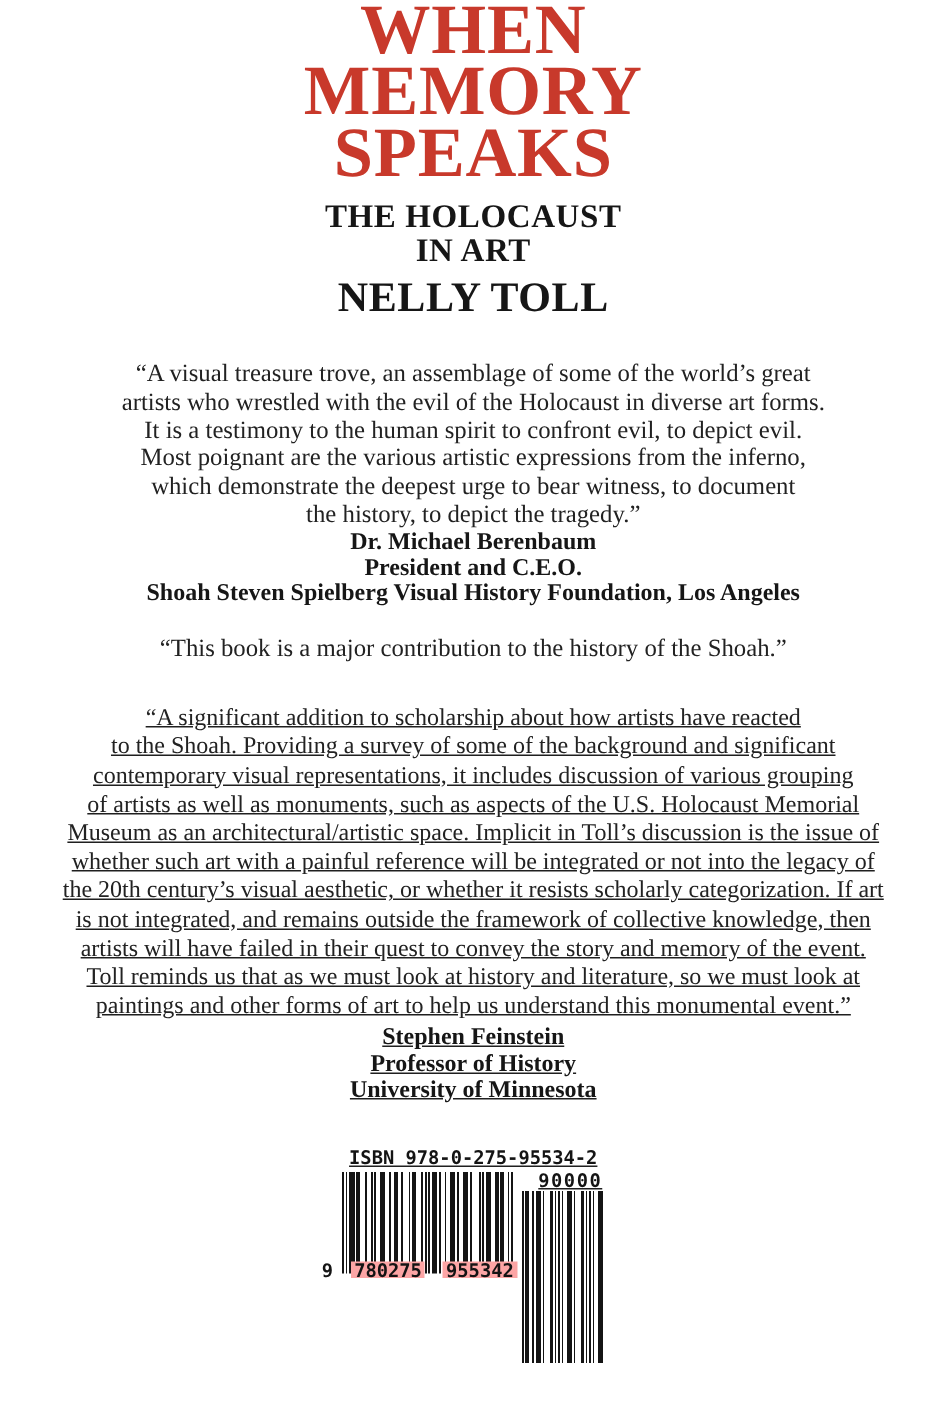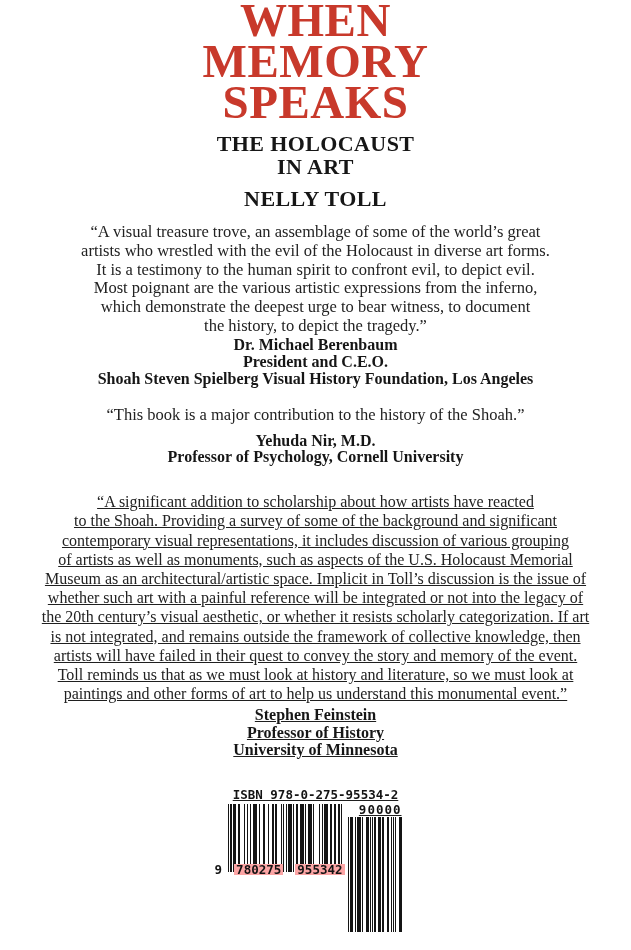"NELLY TOLL" .author { font-size: 22px -> 28px }
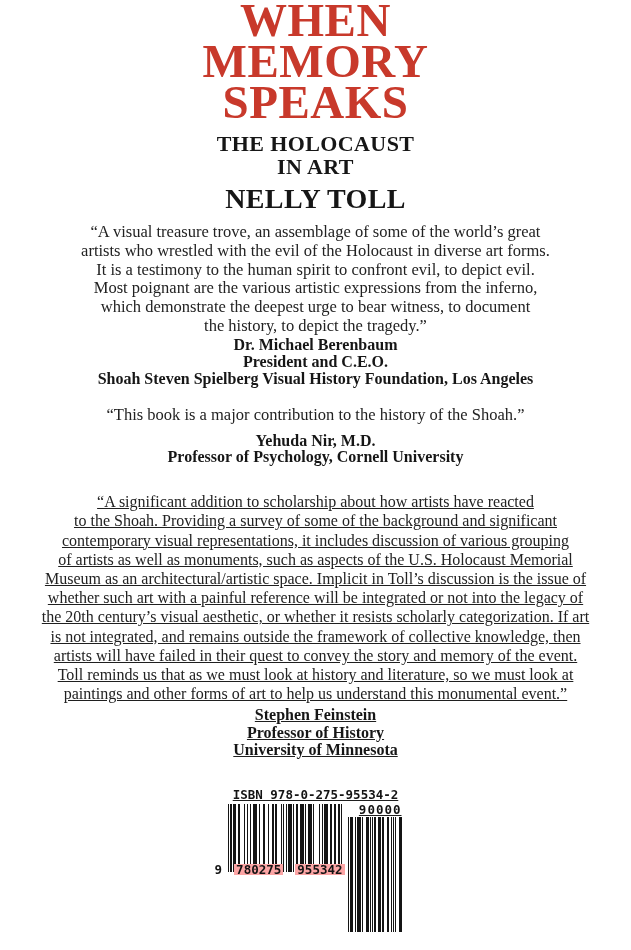"“A visual treasure trove, an" .q1 { margin-top: 13px -> 30px }
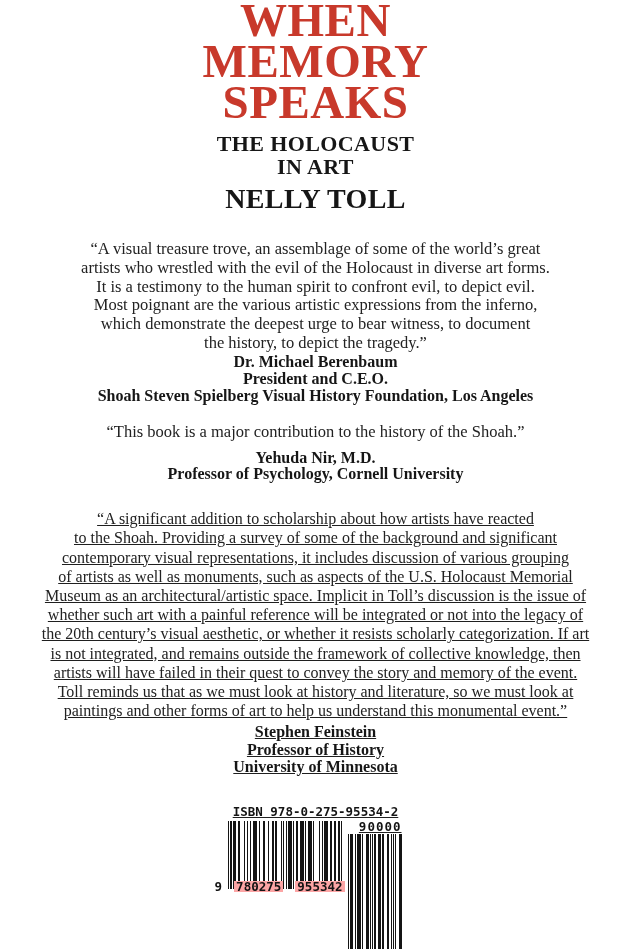"Yehuda Nir, M.D." p.qattr { html: <p>Yehuda Nir, M.D. Professor of Psychology, Cornell University</p> -> none }
